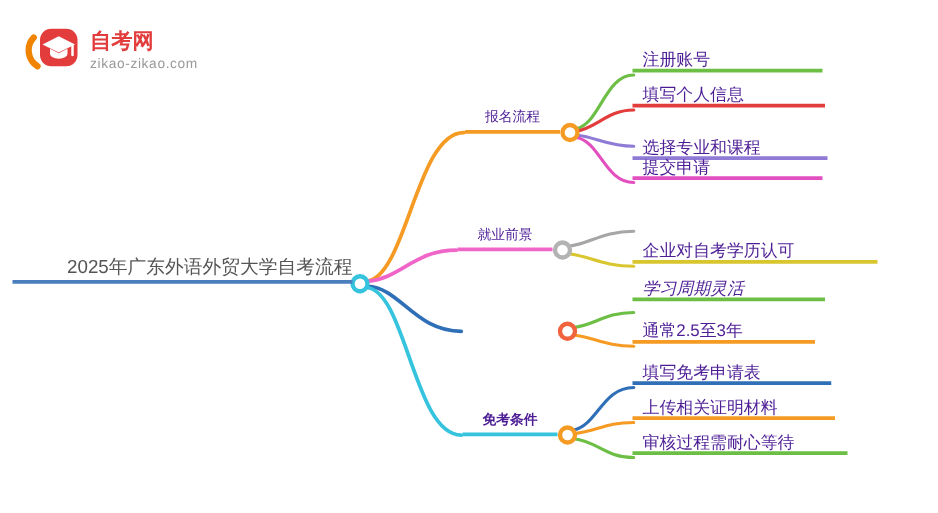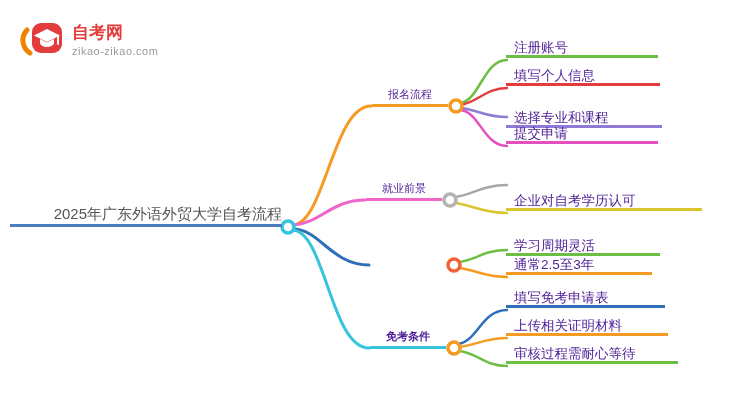"学习周期灵活" div.node { font-style: none -> italic; top: 236px -> 221px }
